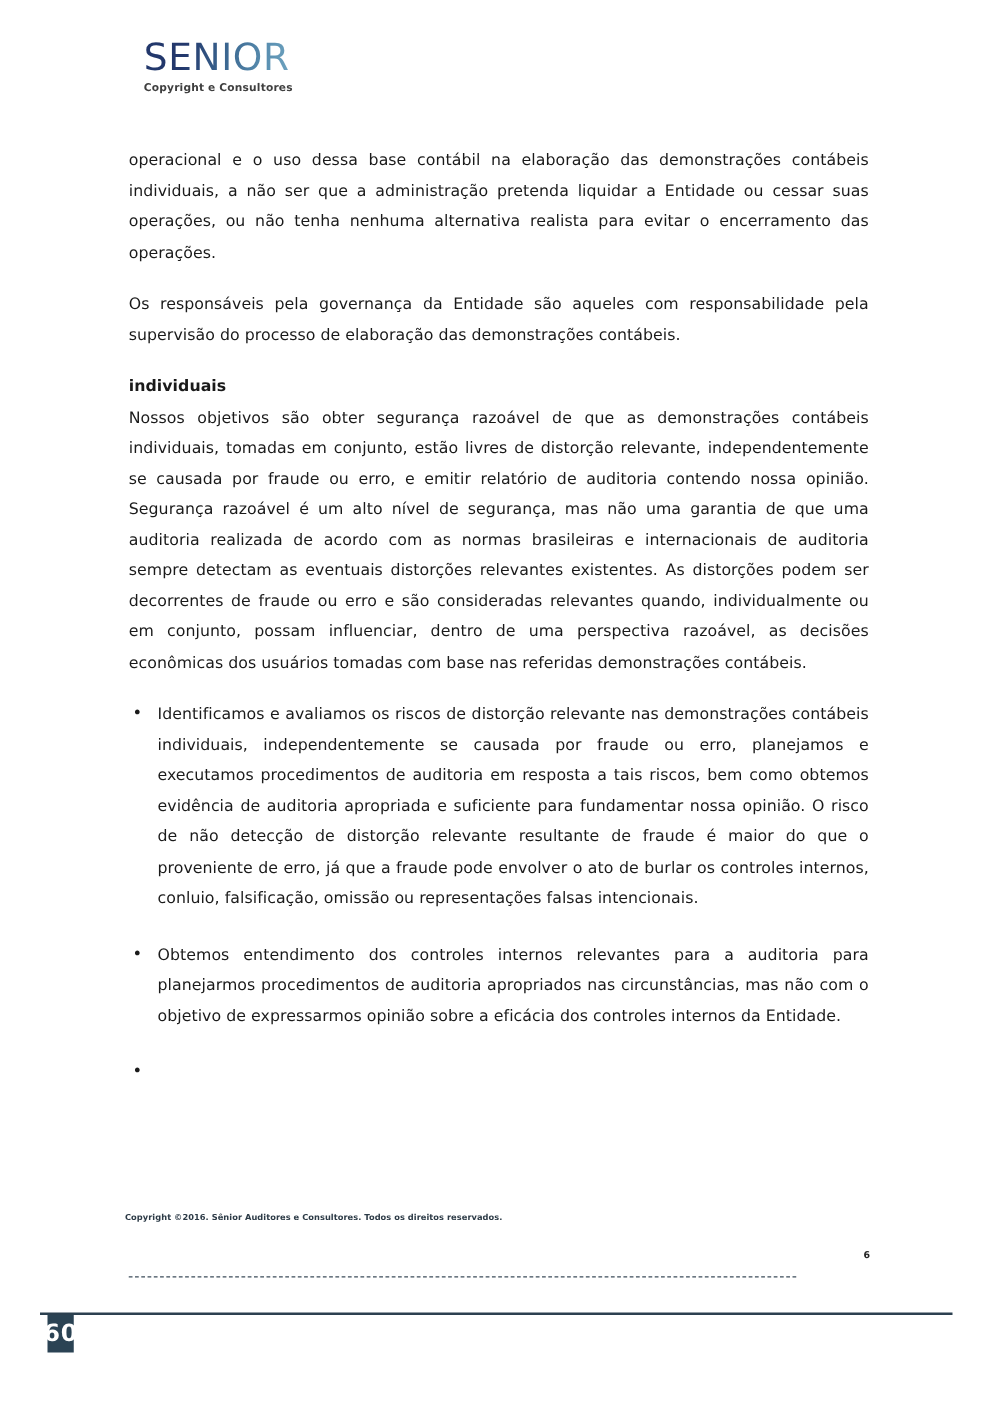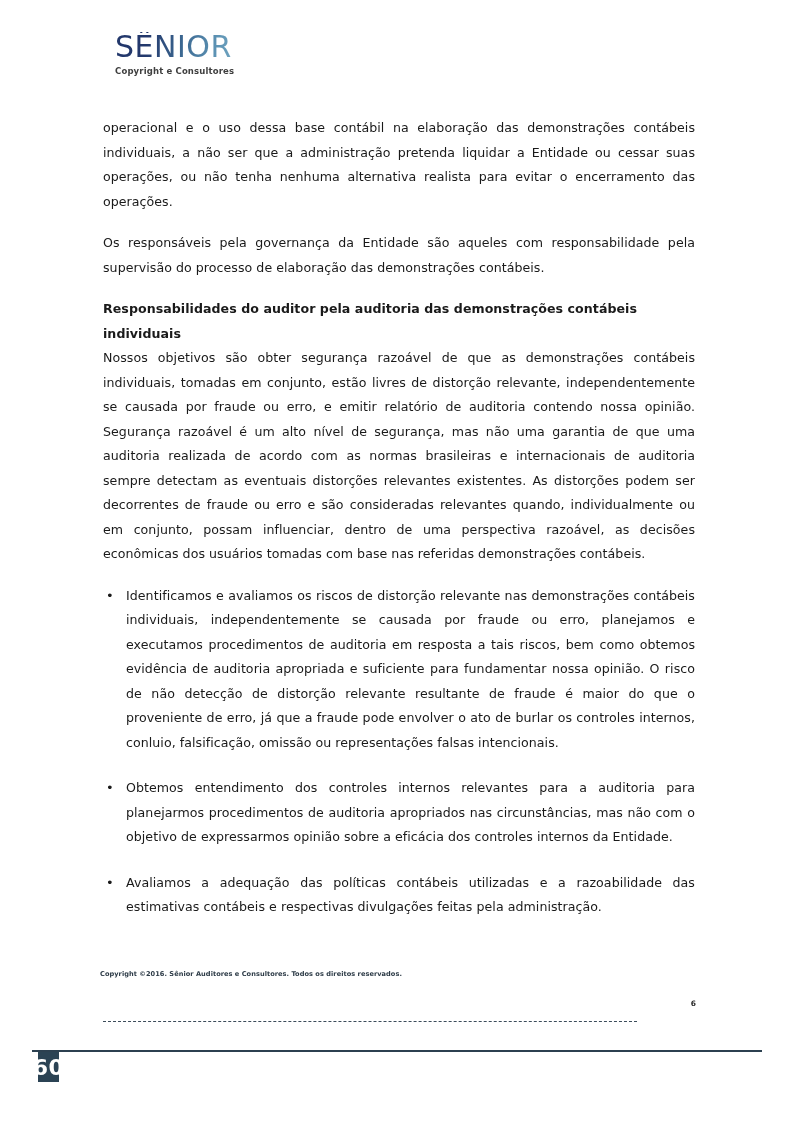"Responsabilidades do auditor pela" span { html: <span>Responsabilidades do auditor pela auditoria das demonstrações contábeis</span> -> none }
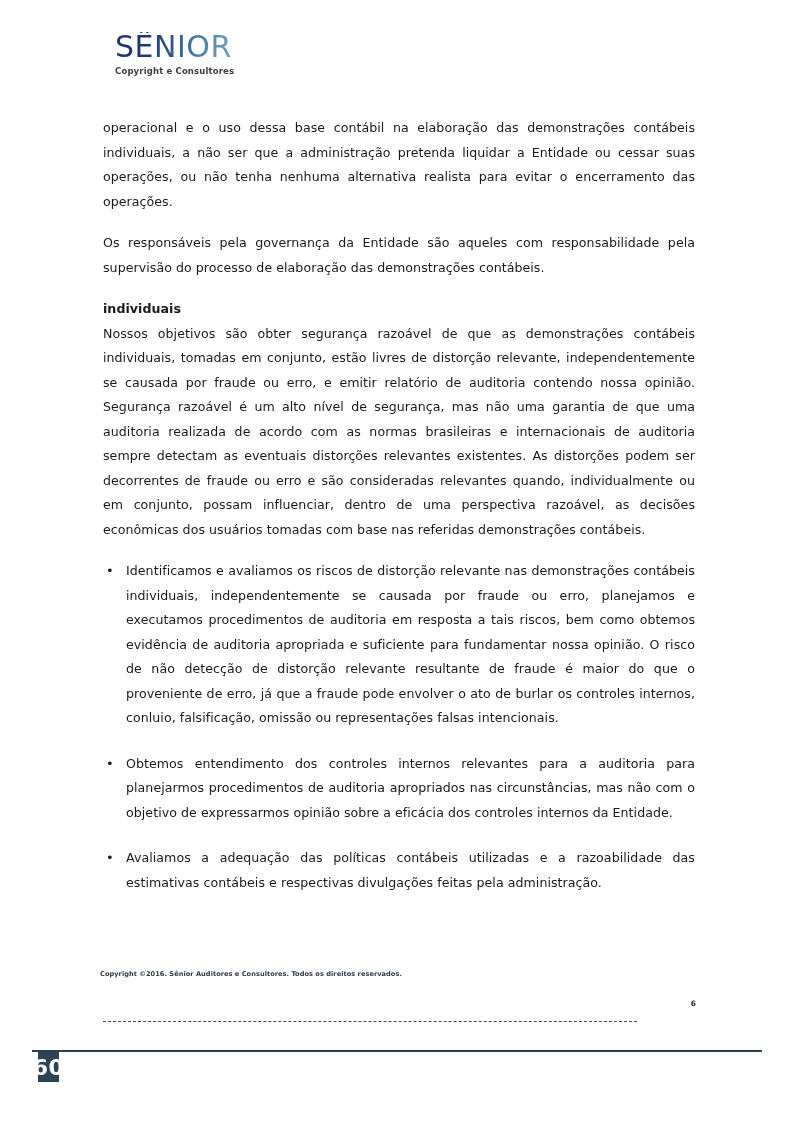"Avaliamos a adequação das políticas" span { html: <span>Avaliamos a adequação das políticas contábeis utilizadas e a razoabilidade das estimativas contábeis e respectivas divulgações feitas pela administração.</span> -> none }
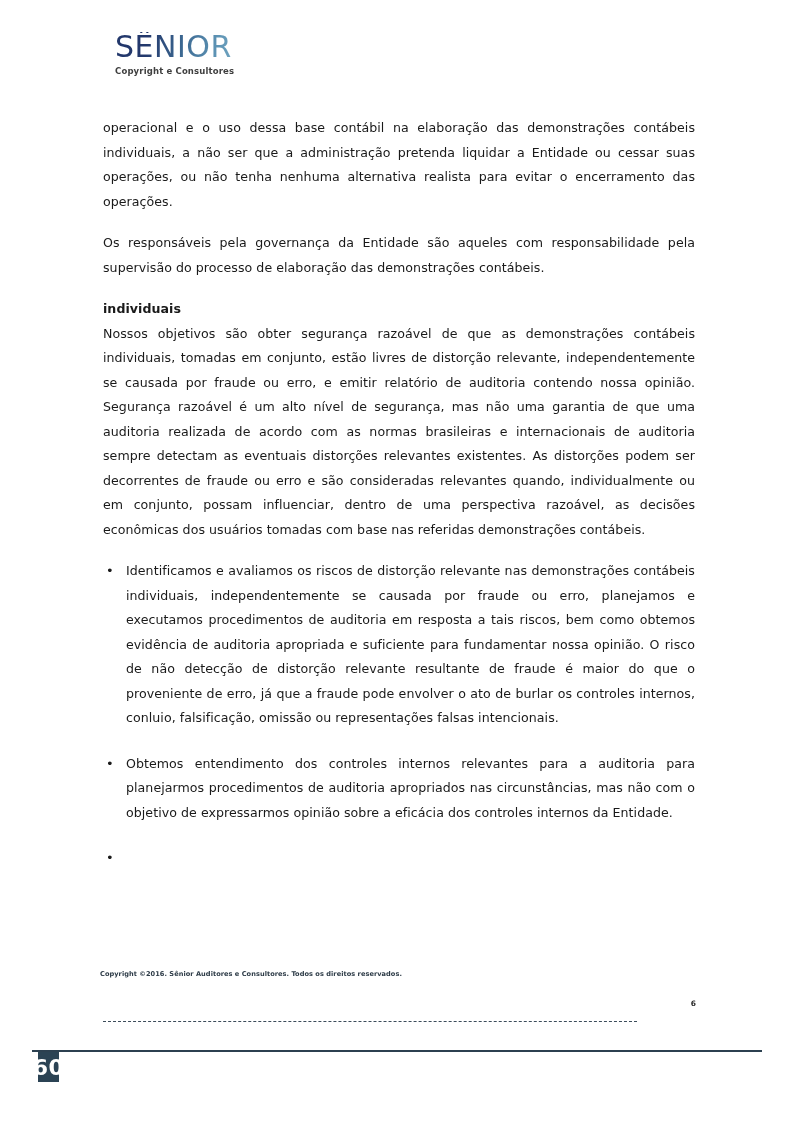"60" .page-badge { font-size: 22px -> 19px }
